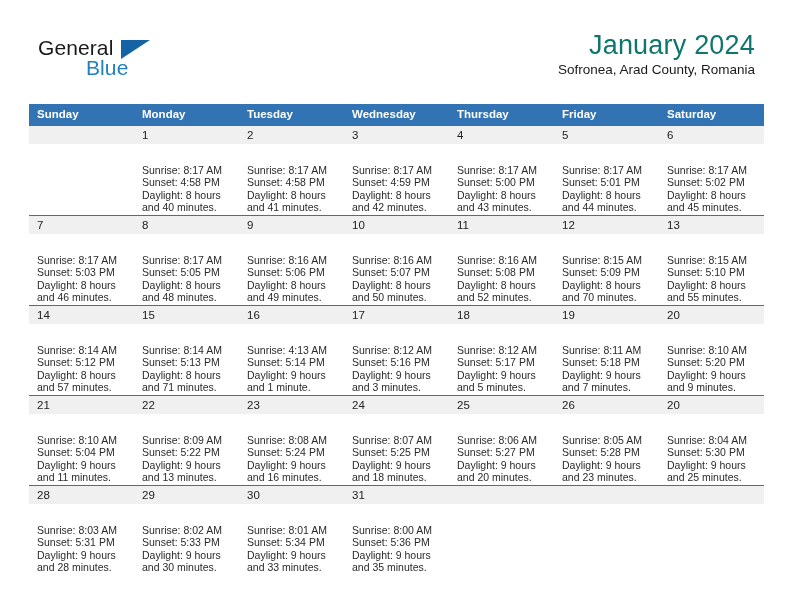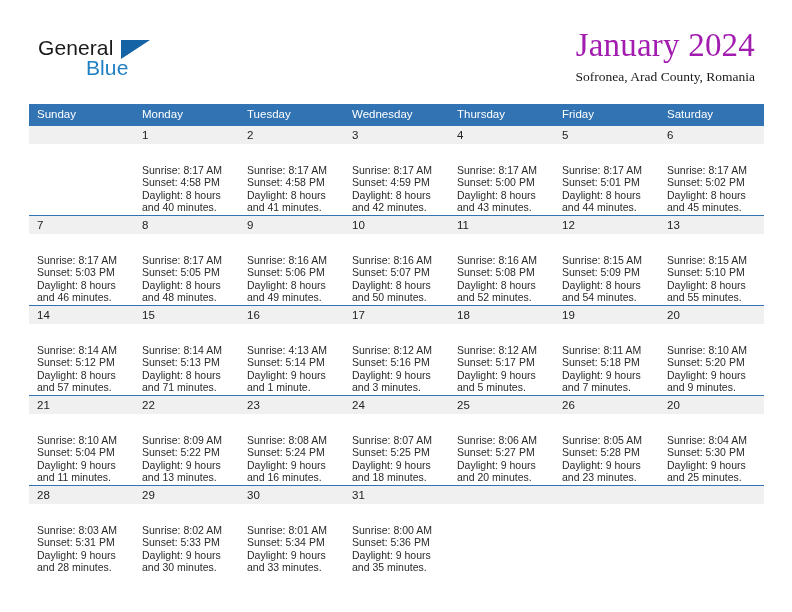"January 2024" .month-title { color: #a21caf -> #0f766e; font-family: Liberation Serif, serif -> none; font-size: 33px -> 27px }
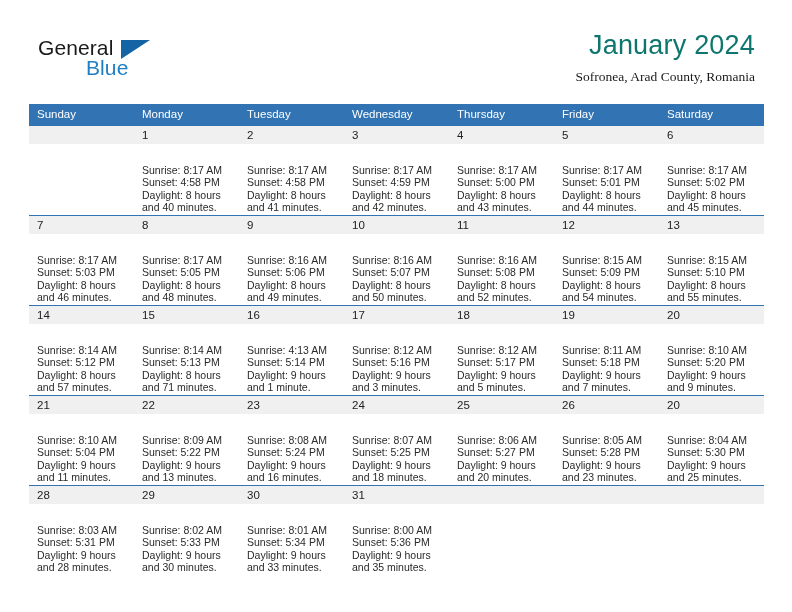"Sofronea, Arad County, Romania" .location { font-family: Liberation Serif, serif -> none; margin-top: 7px -> 0 }
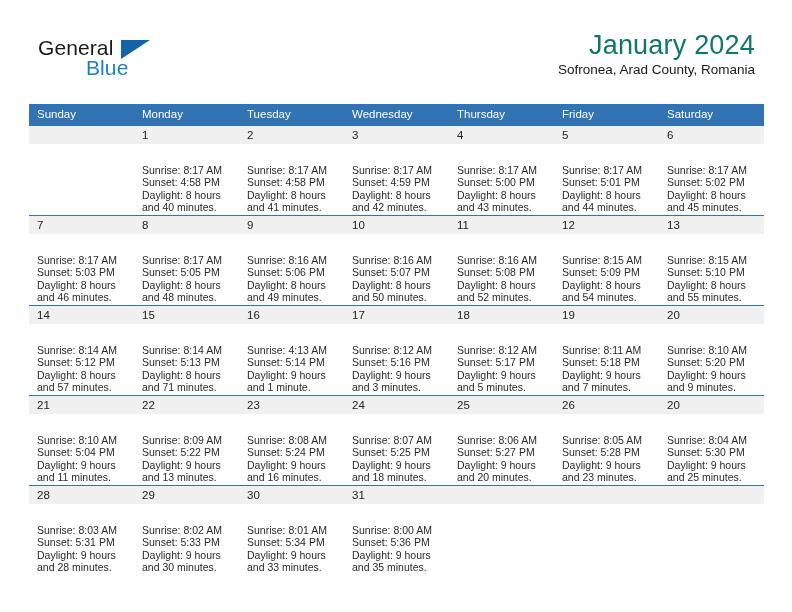"Sunday" .calendar th { font-weight: normal -> bold }
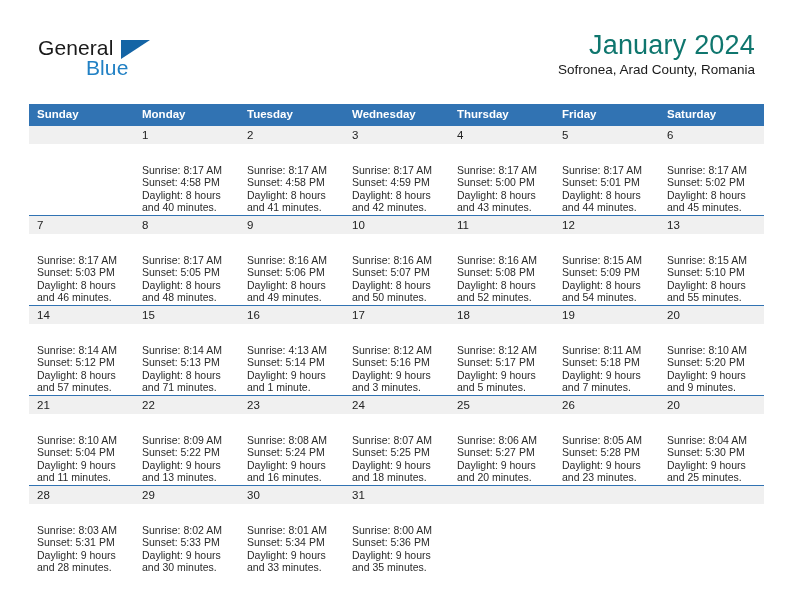"and 54 minutes." div { text: 54 -> 70 }
